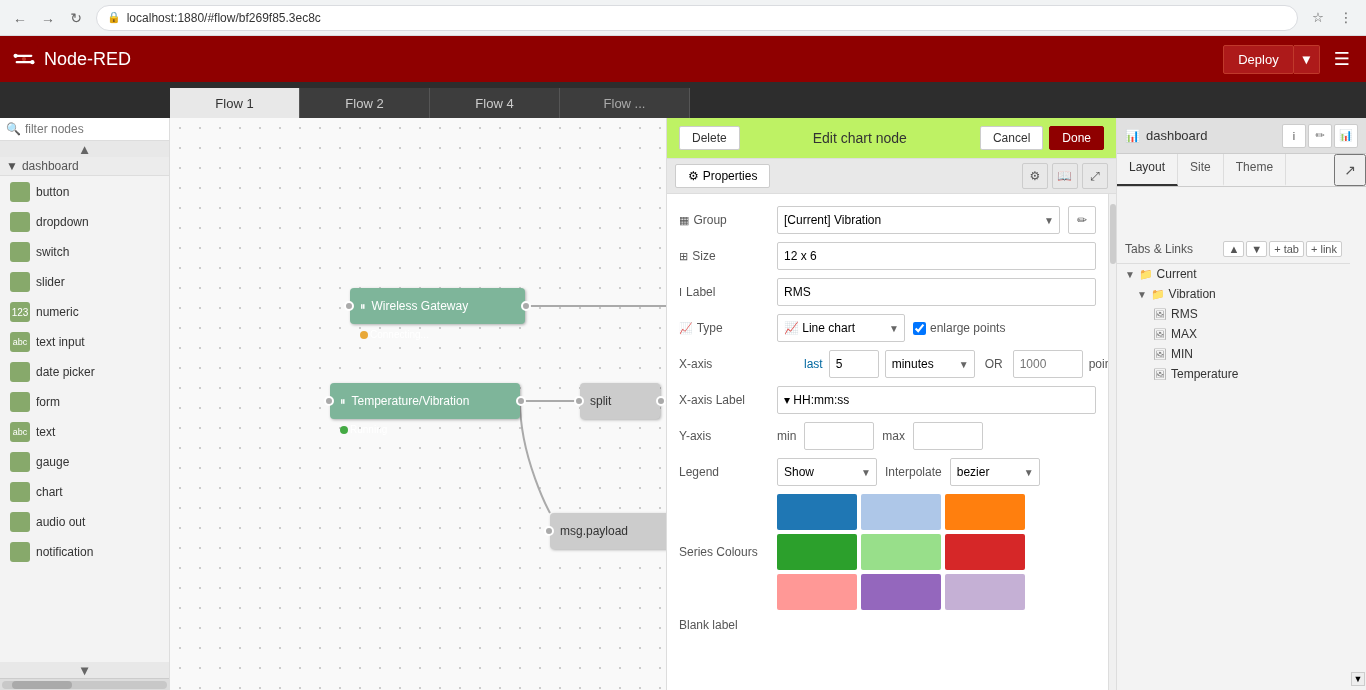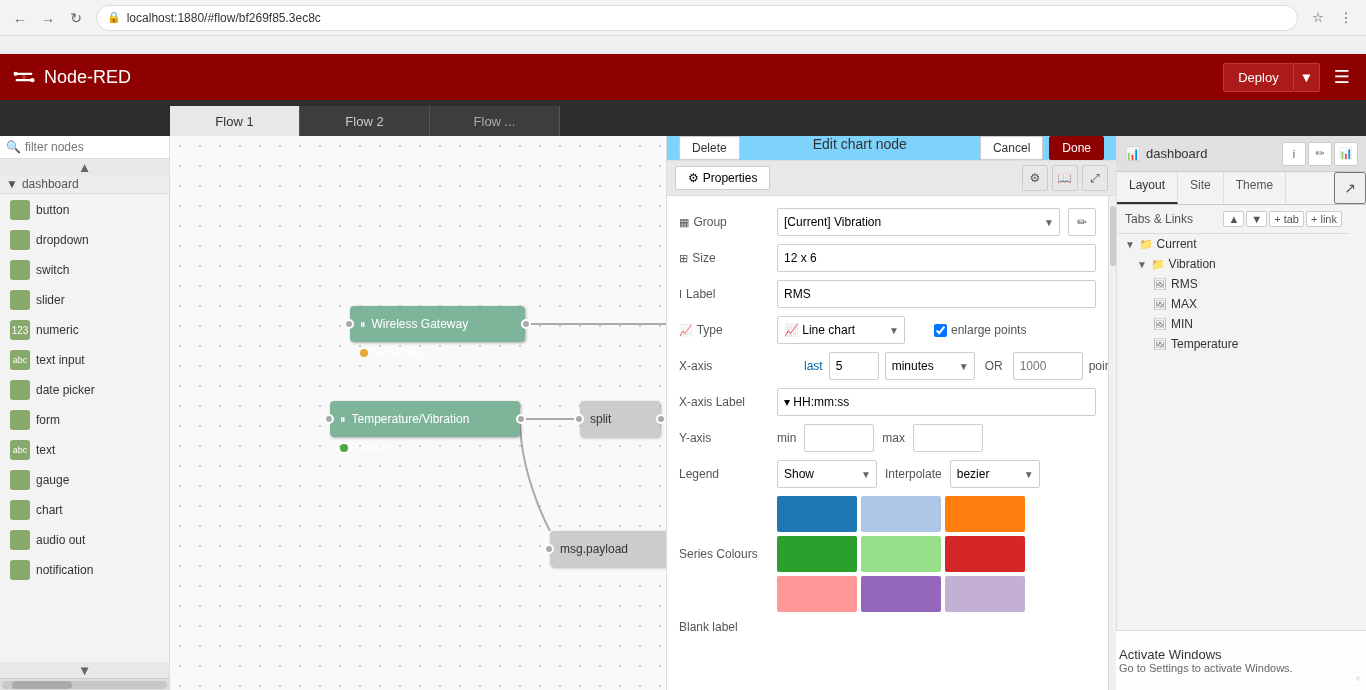"Node-RED" .header { margin-top: 18px -> none }
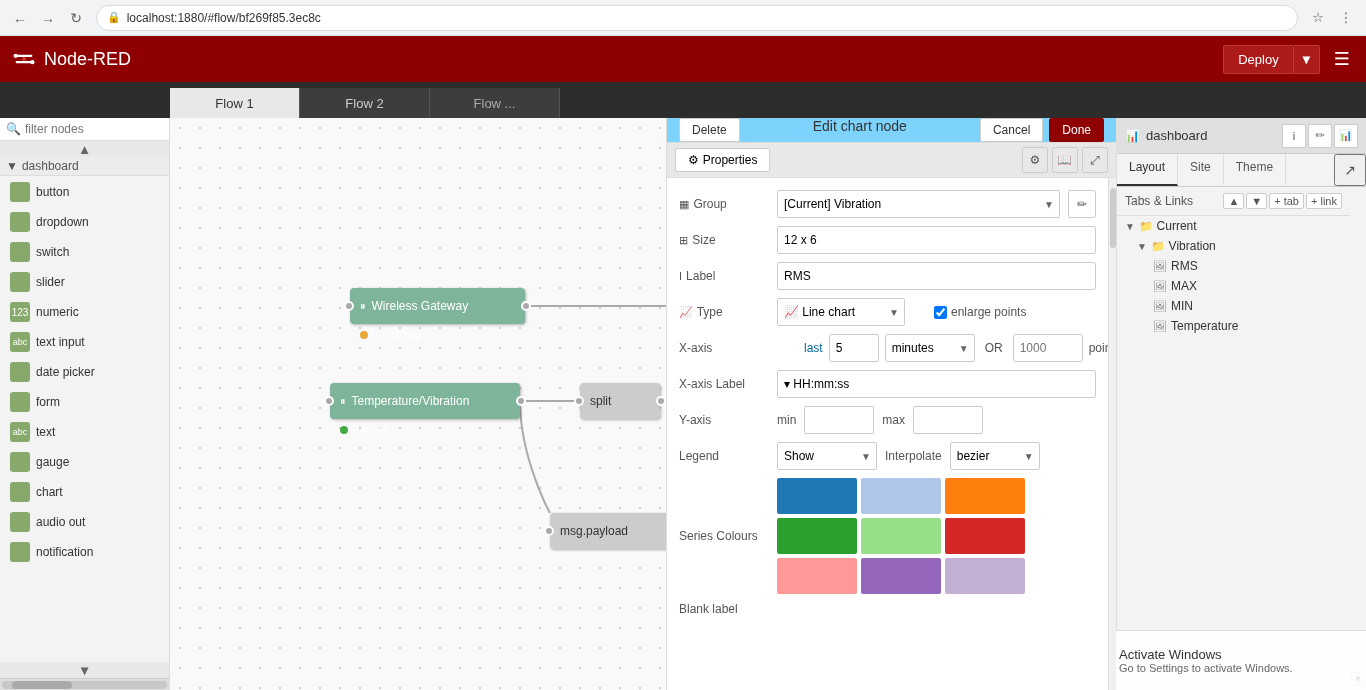"Flow 4" div.flow-tab { html: none -> <div> <span>Flow 4</span> </div> }
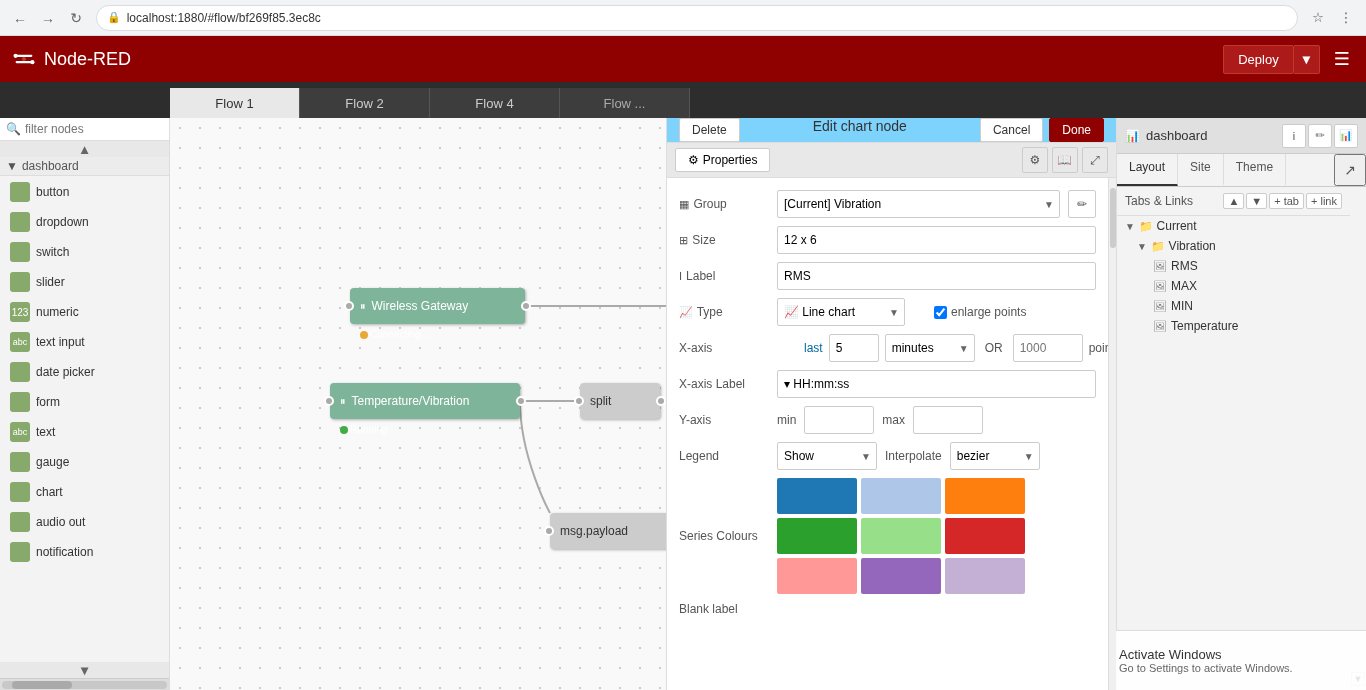"Delete" .panel-header { align-items: none -> center; background: #7dd3fc -> #bef264; padding: 0 12px -> 8px 12px }
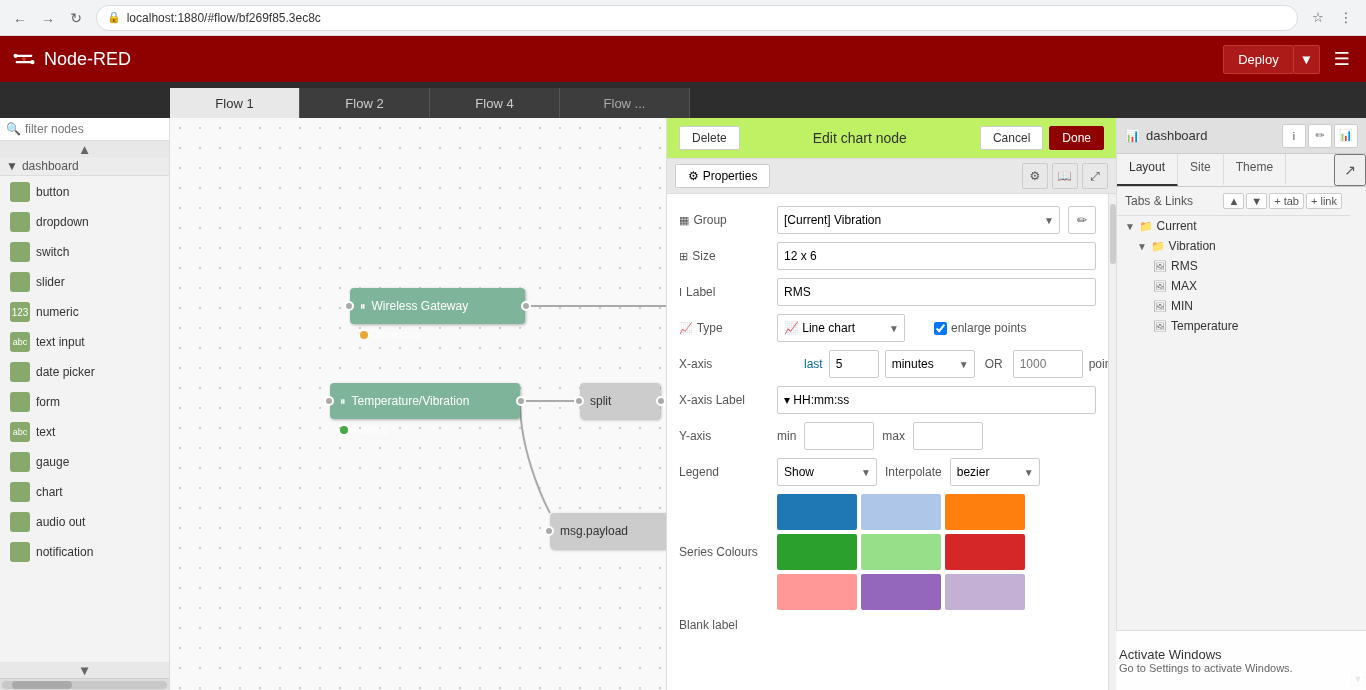"Tabs & Links" .tabs-links-header { margin-top: none -> 48px }
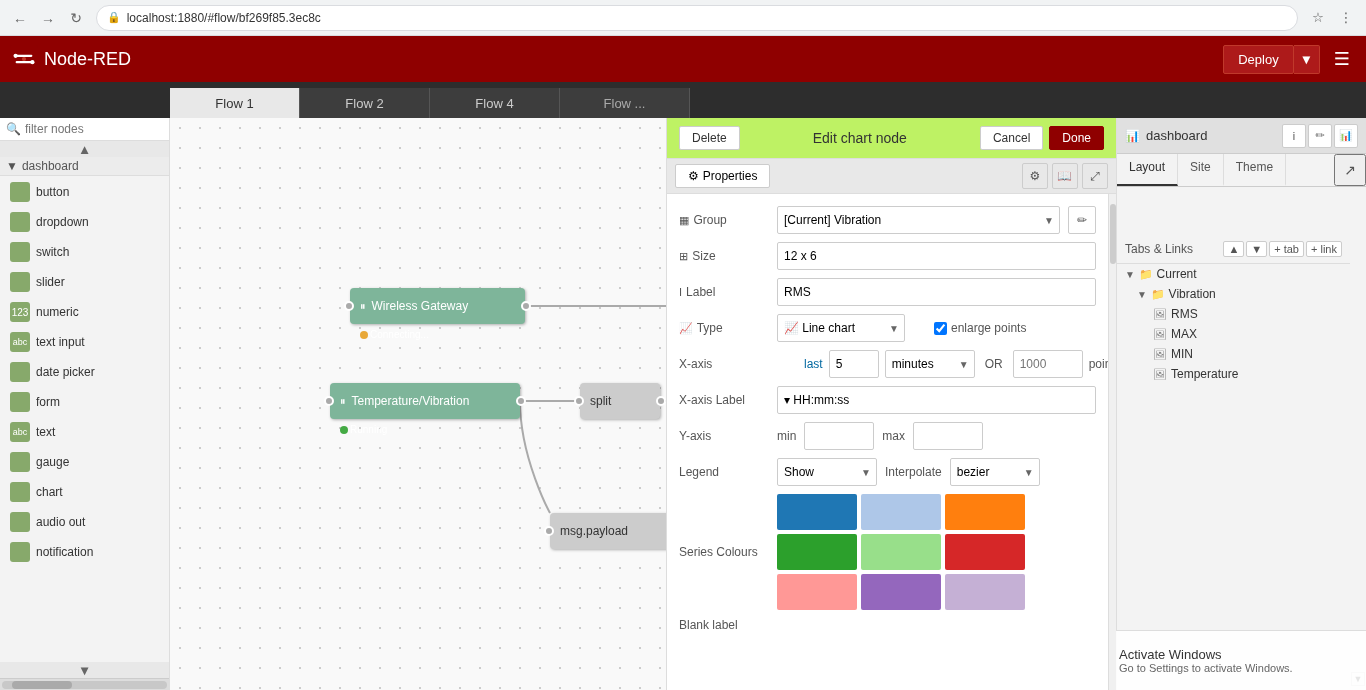"enlarge points" .checkbox-label { margin-left: 21px -> none }
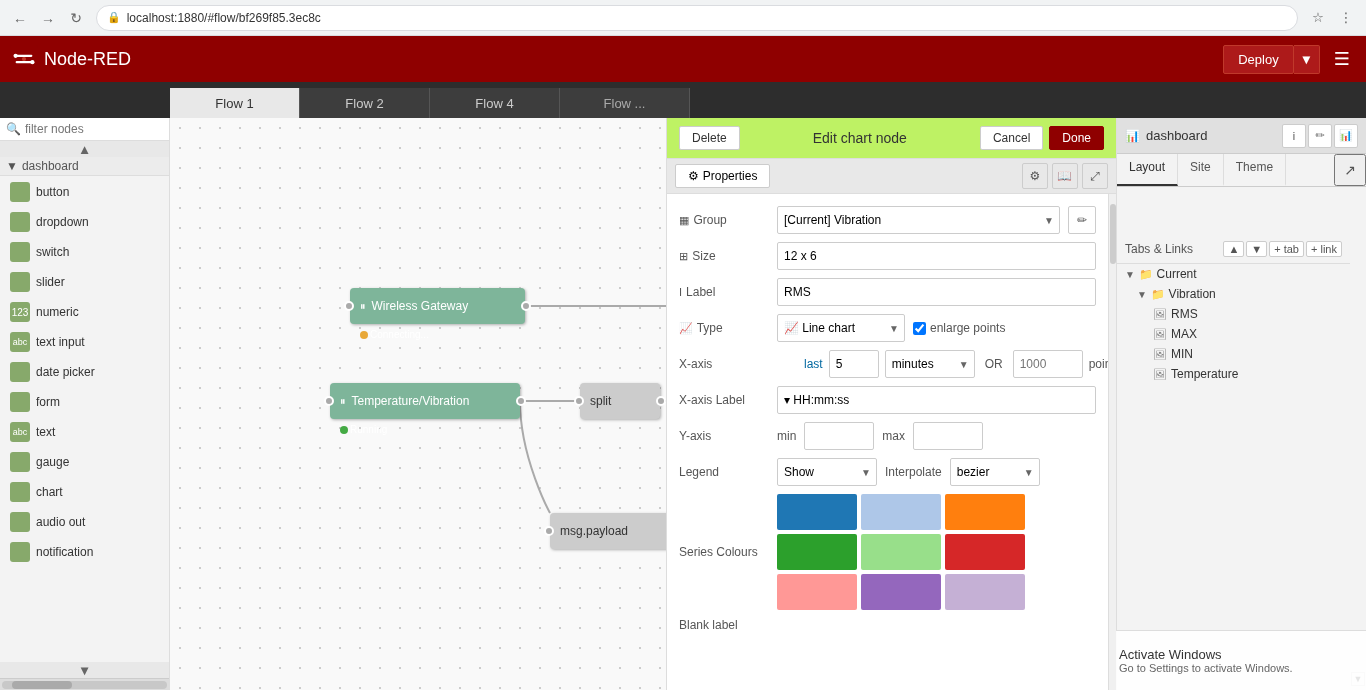"Activate Windows" div.activate-overlay { html: <div> <span>Activate Windows</span> <span>Go to Settings to activate Windows.</span> </div> -> none }
